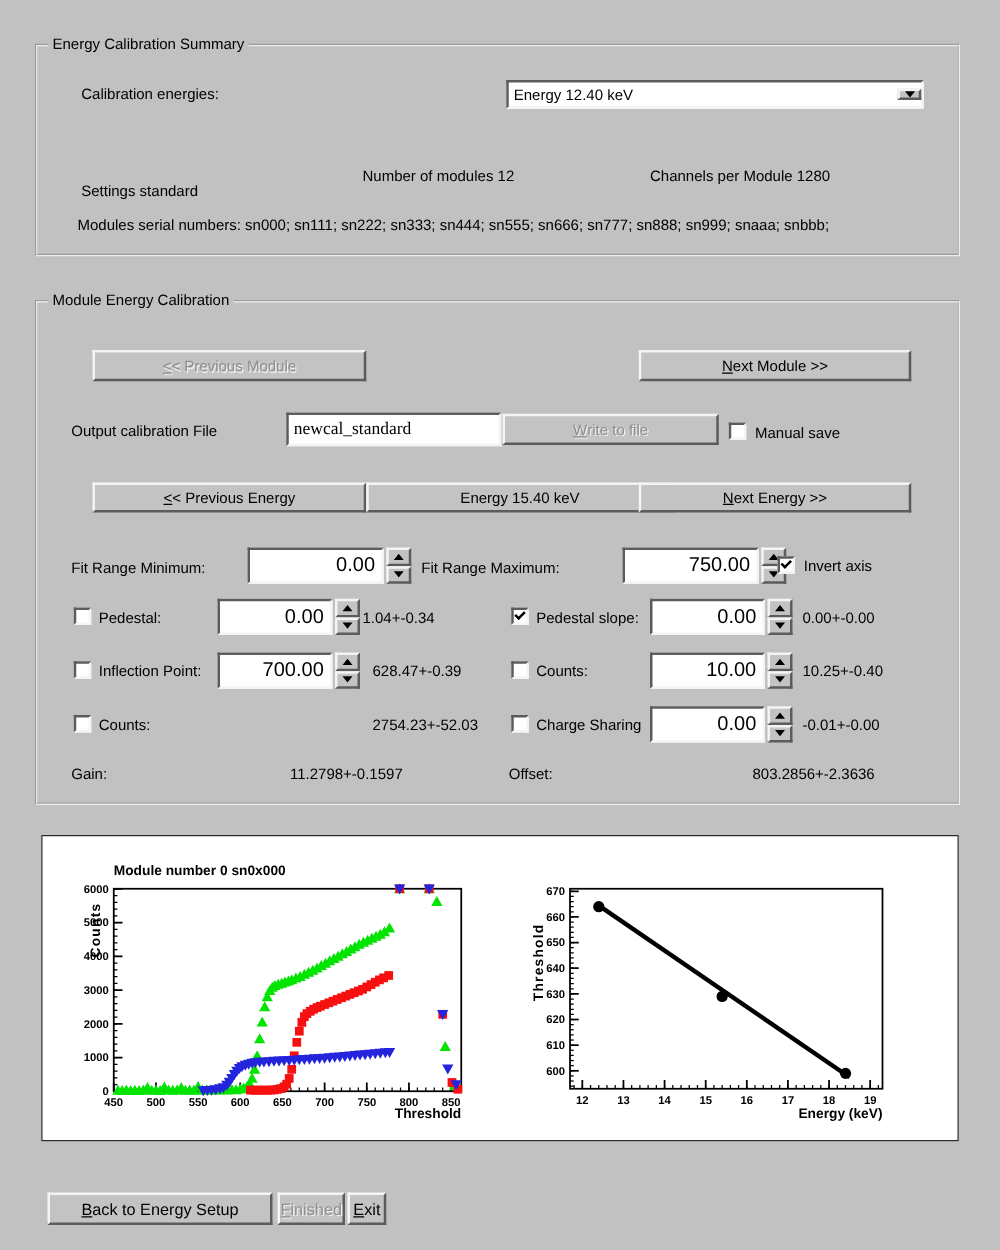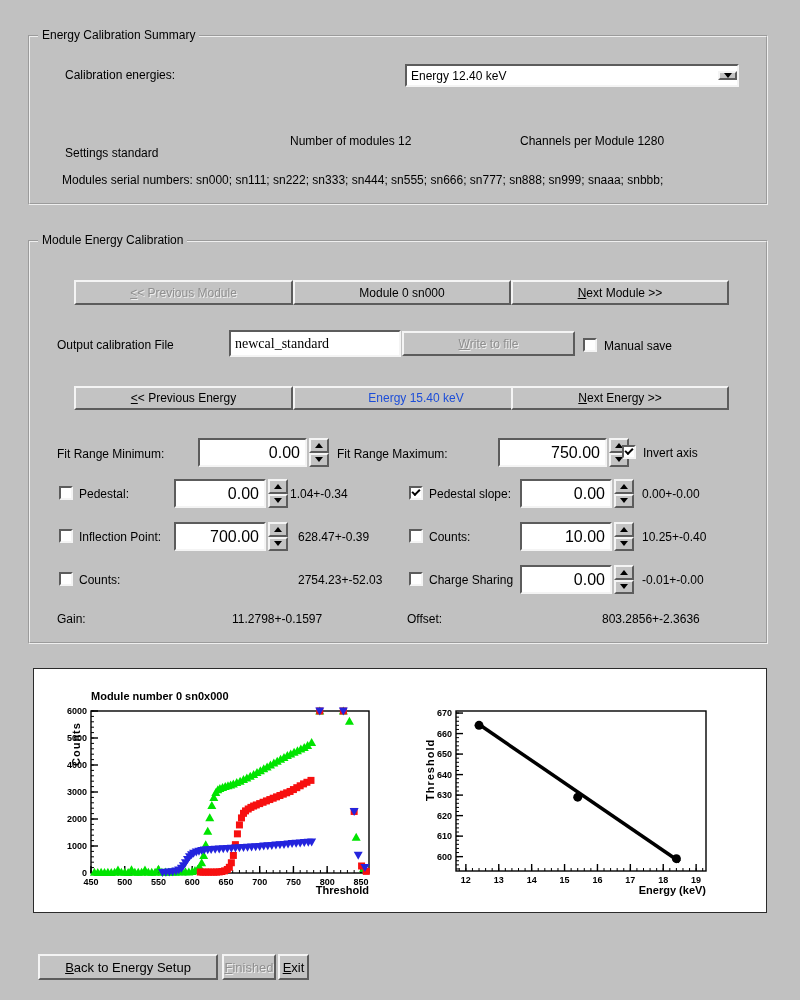"Module 0 sn000" div.btn { html: <div>Module 0 sn000</div> -> none }
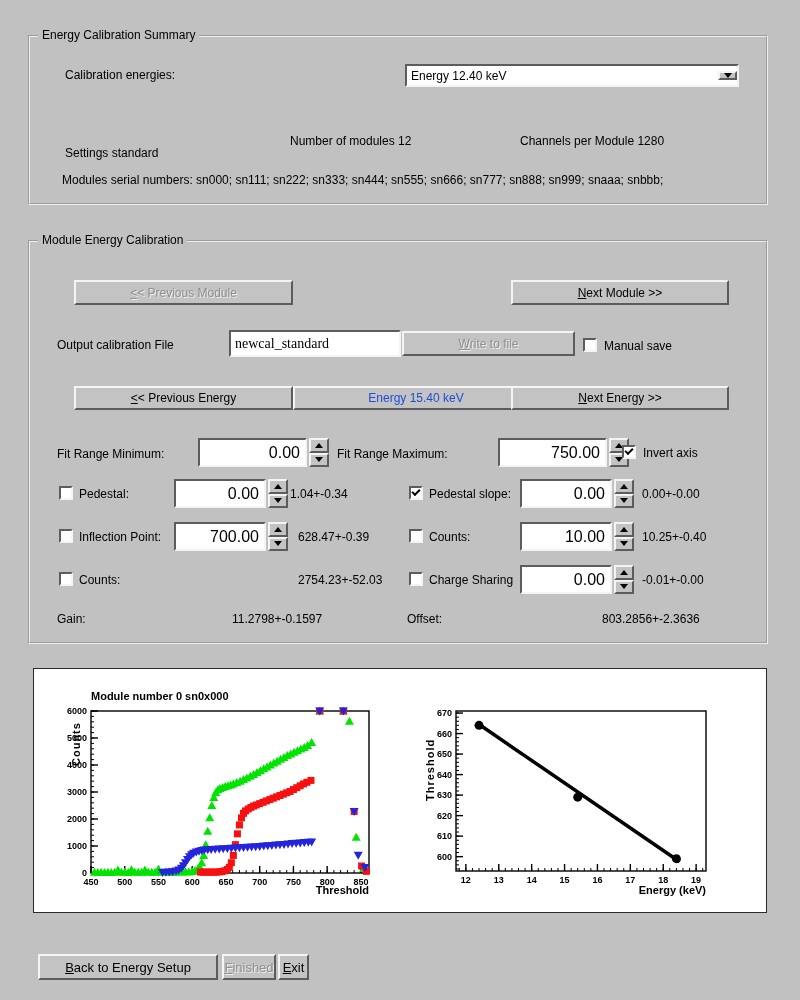"Energy 15.40 keV" div.btn { color: #1d4ed8 -> #000000 }
